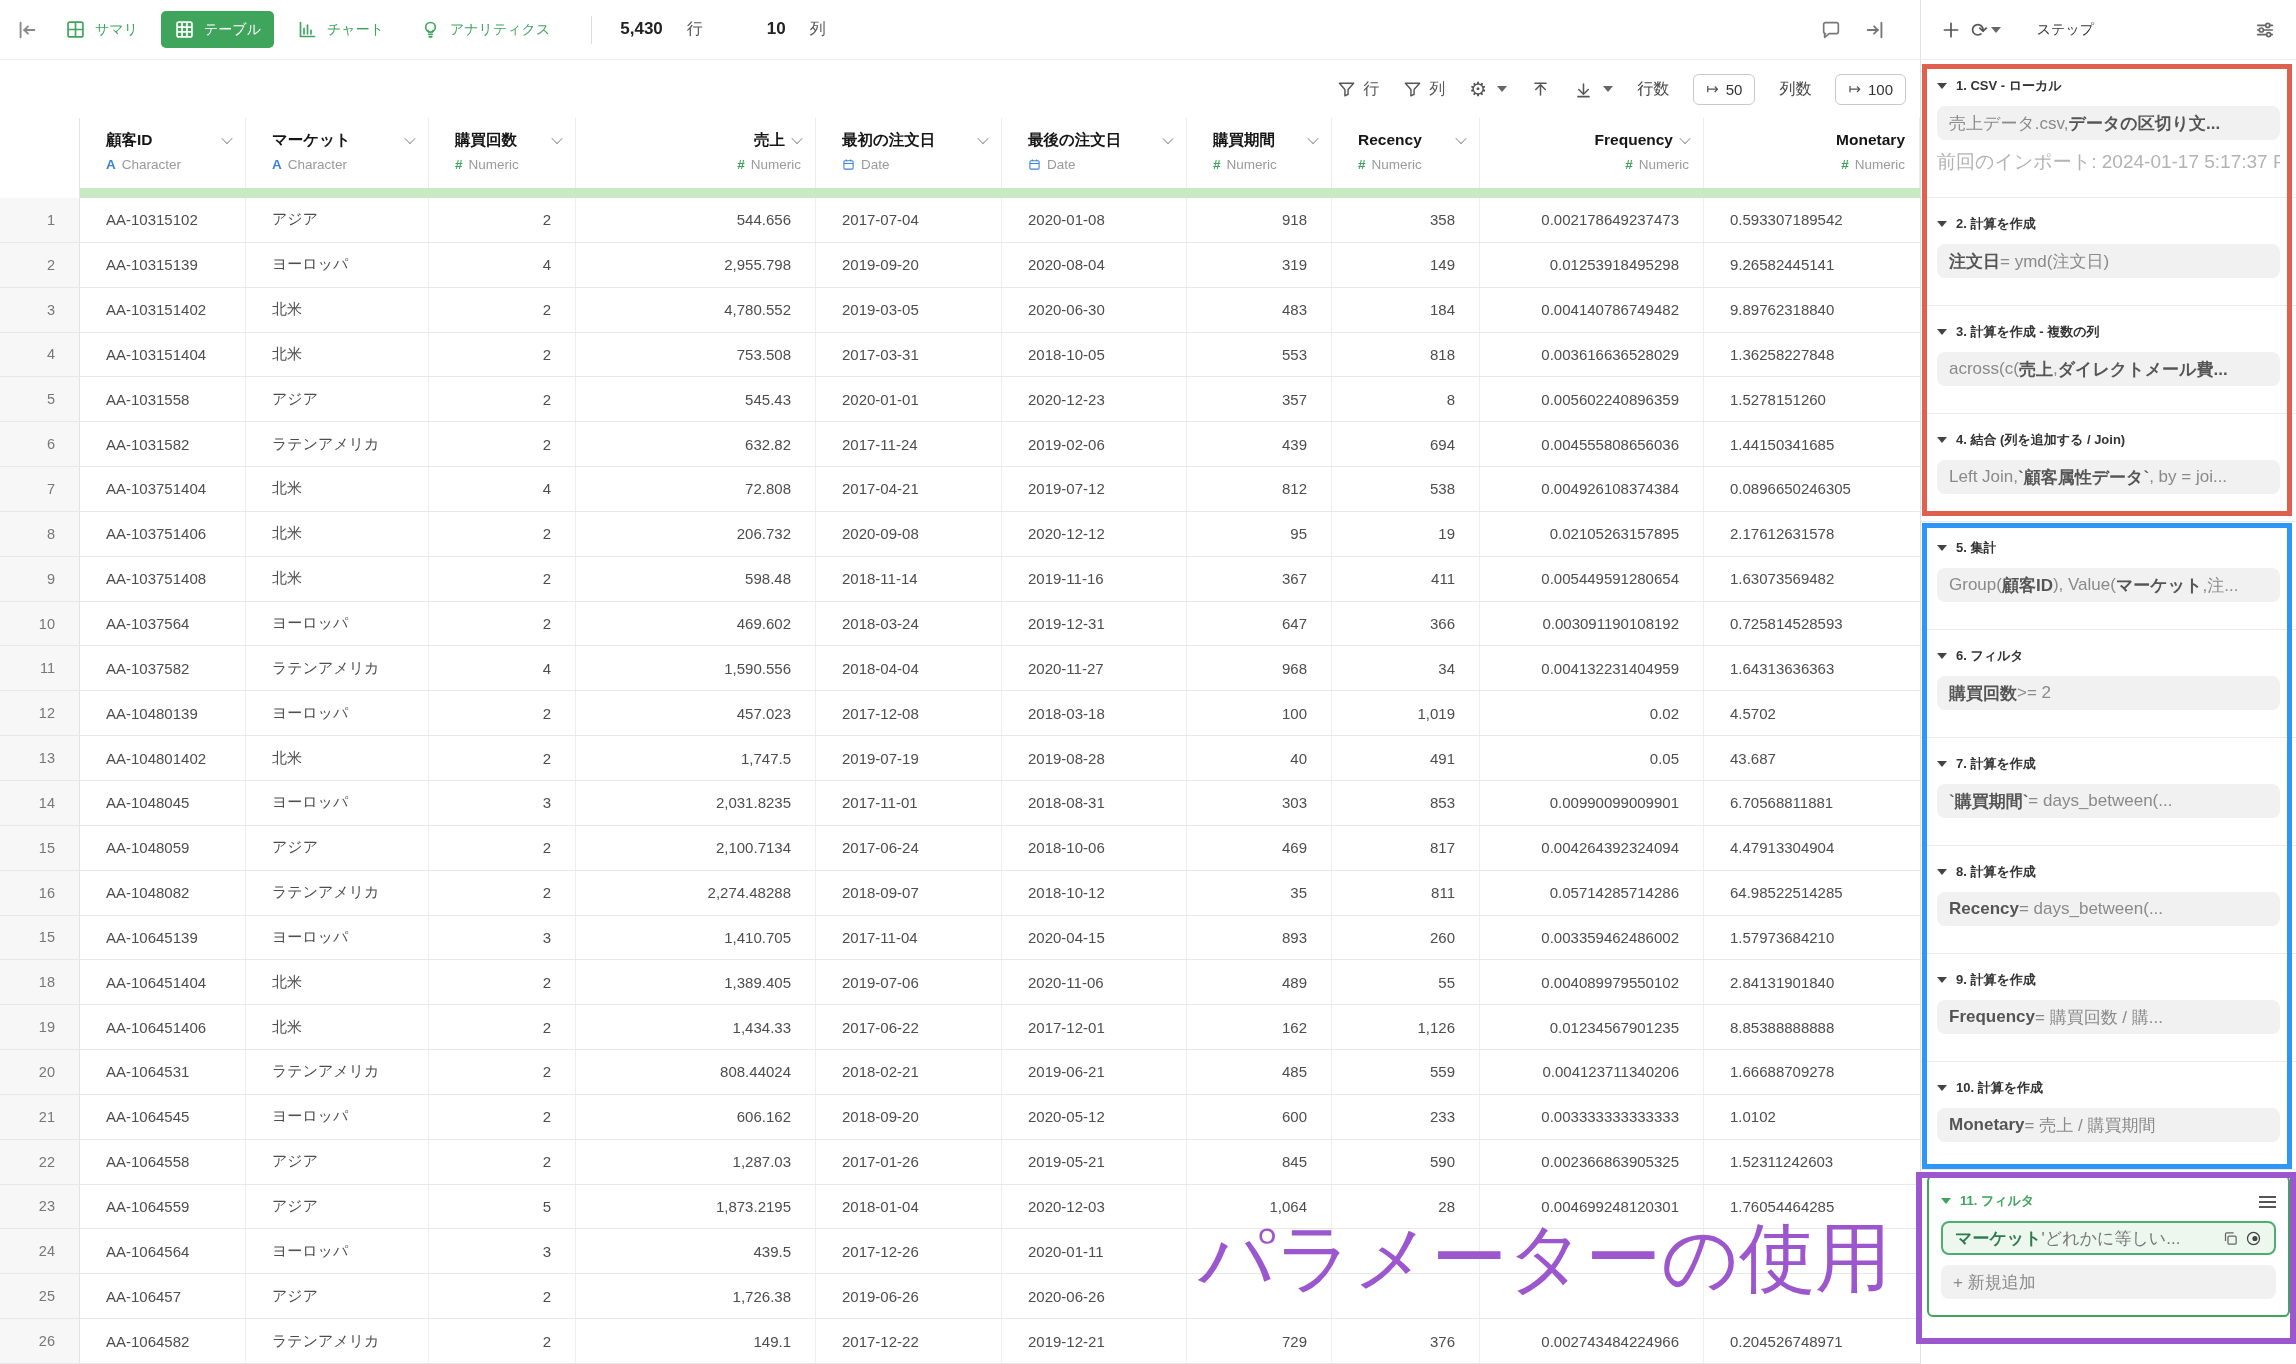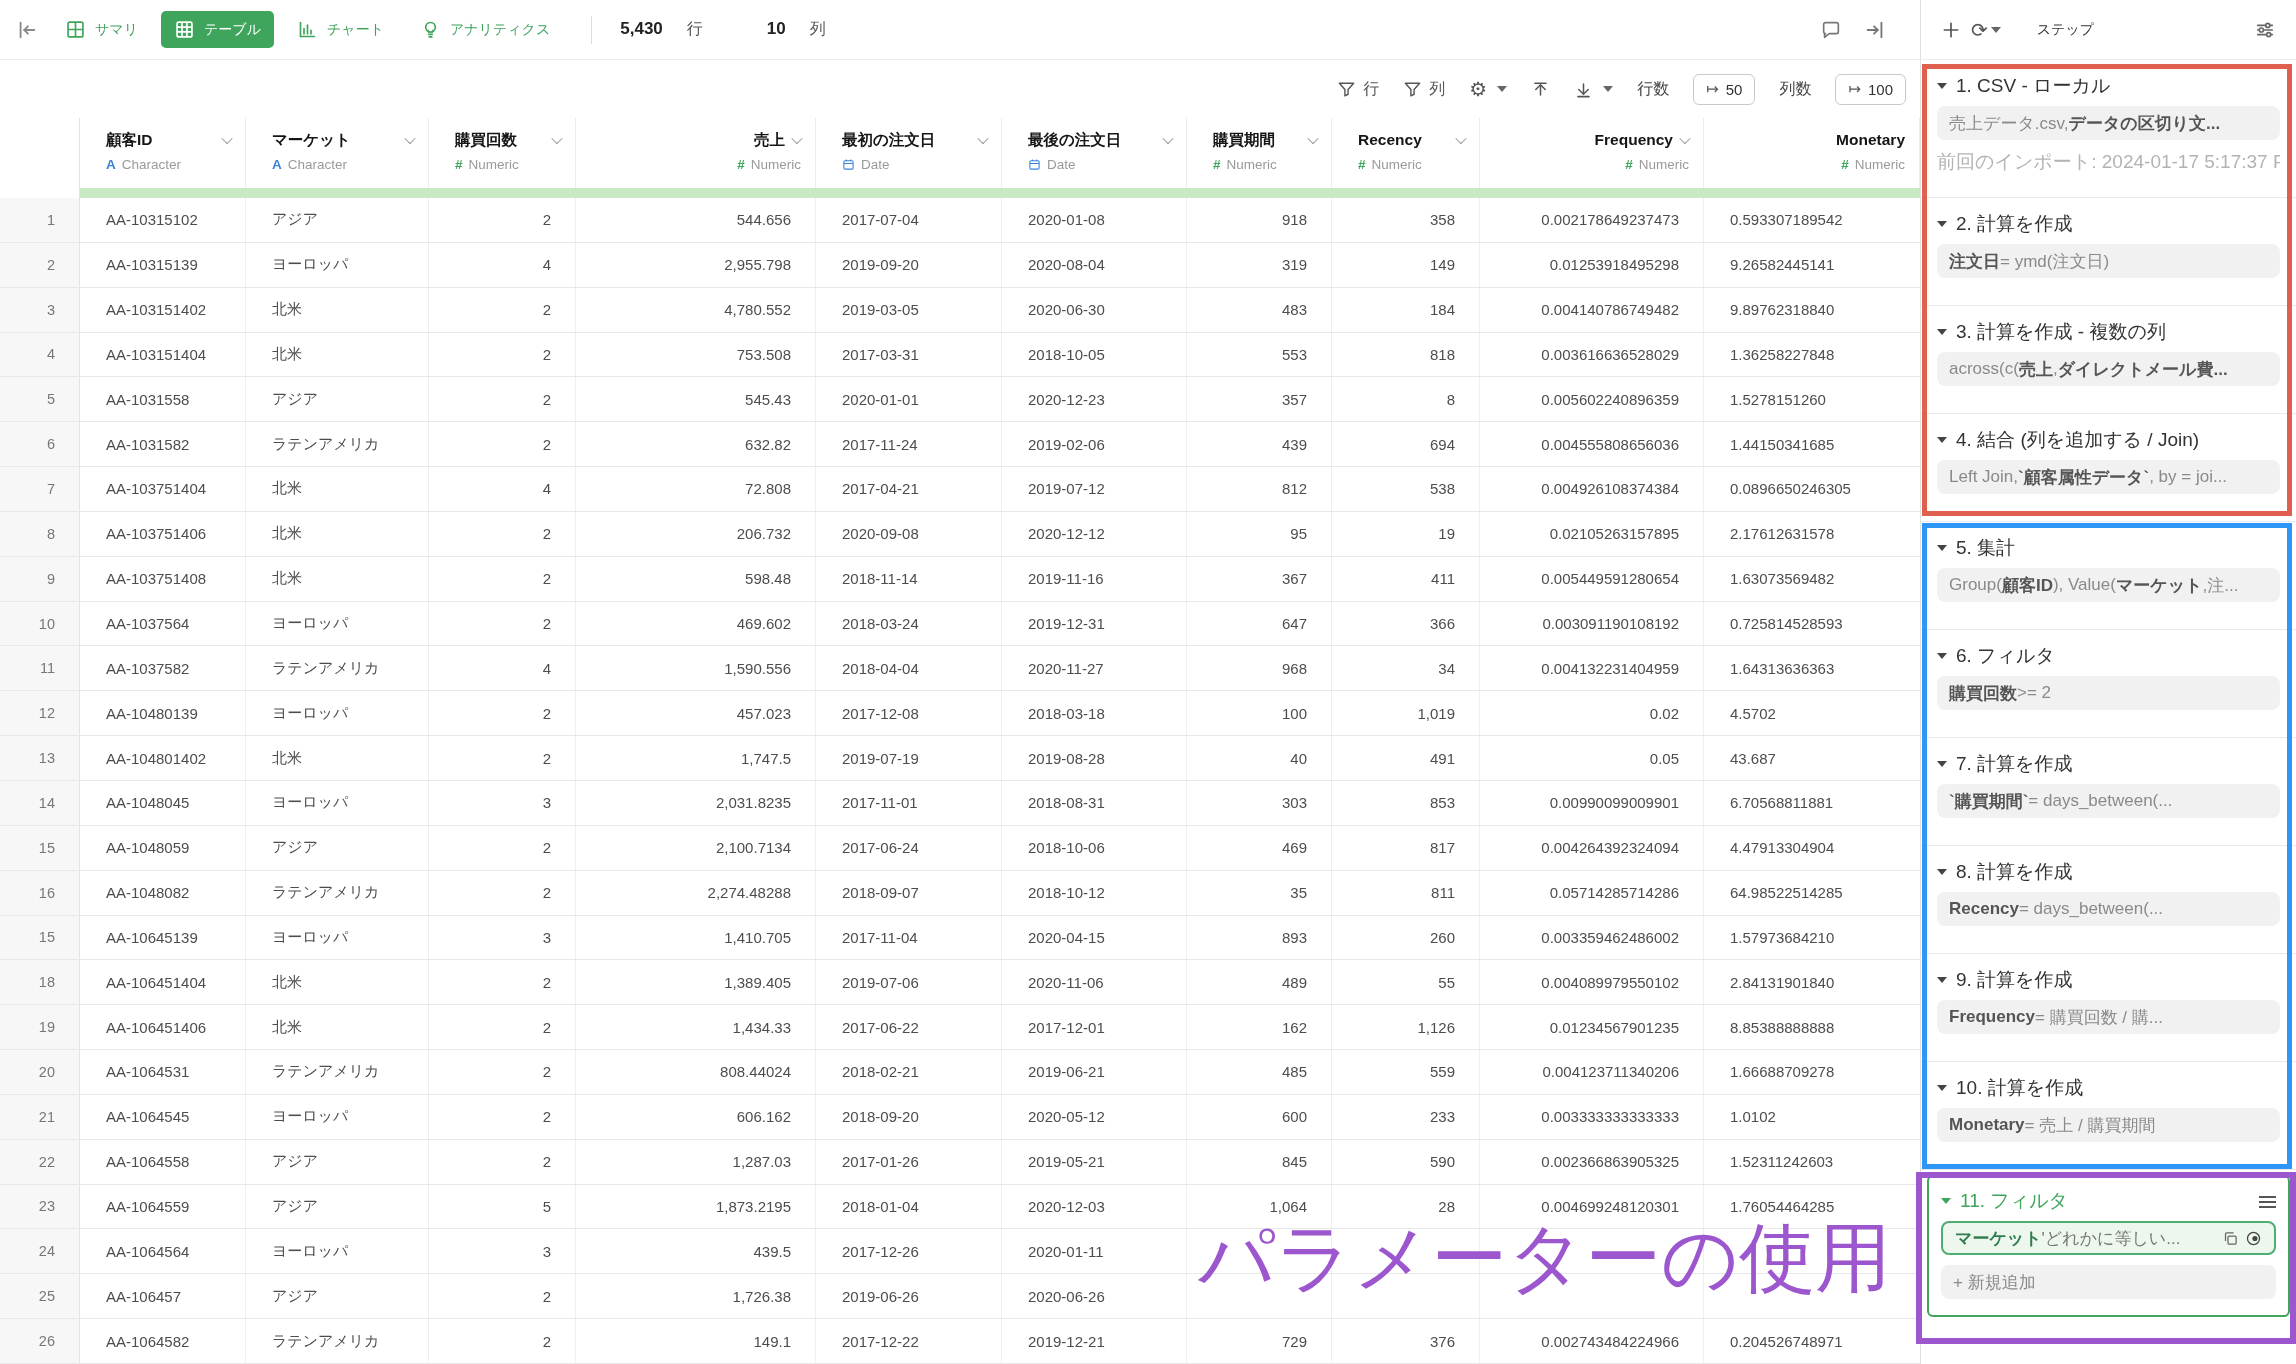"1. CSV - ローカル" .step-title { font-size: 19px -> 13px; font-weight: normal -> bold }
